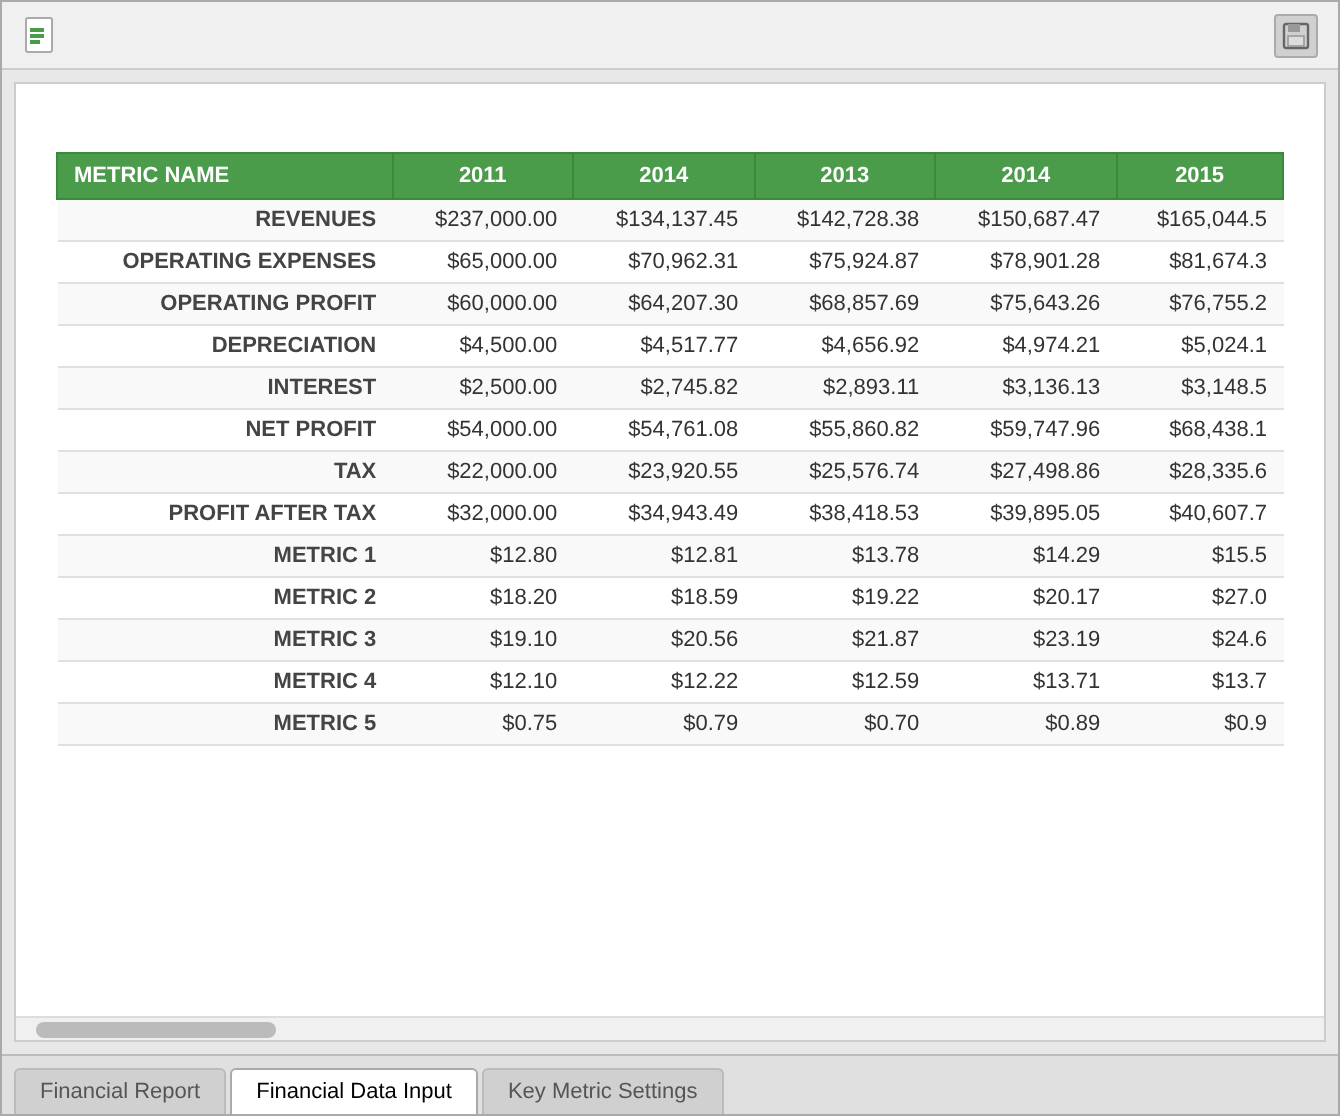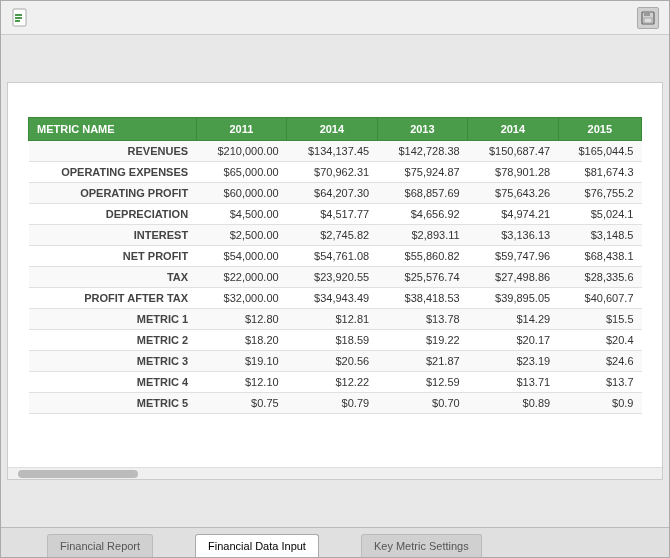"METRIC NAME" .window { gap: 41px -> none }
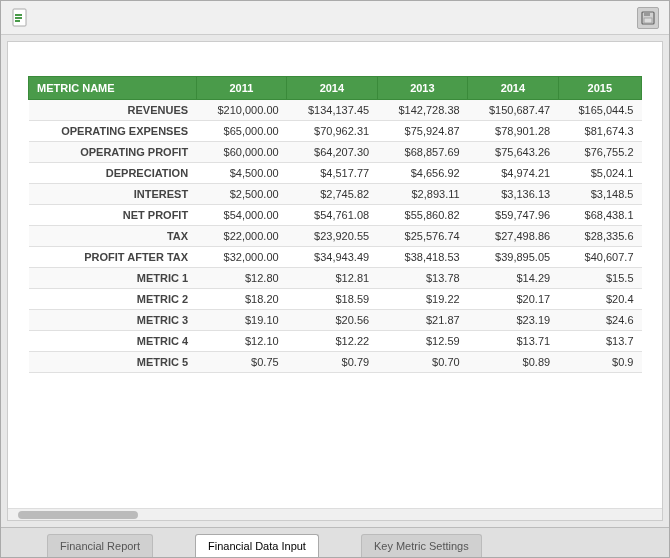"$210,000.00" td { text: $210,000.00 -> $237,000.00 }
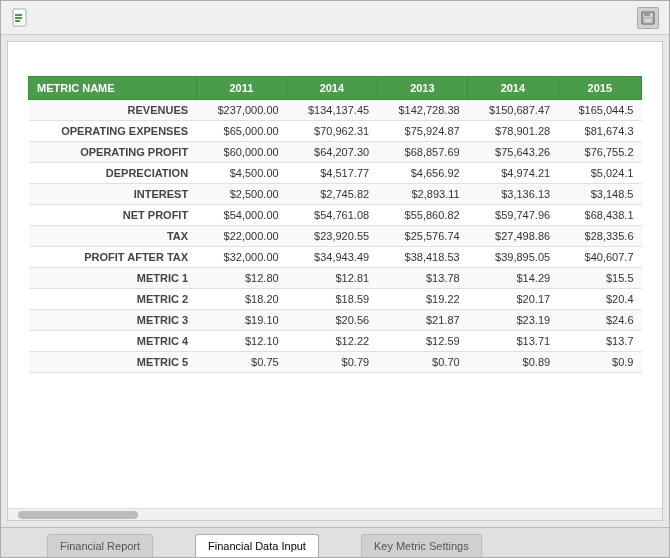"$20.4" td { text: $20.4 -> $27.0 }
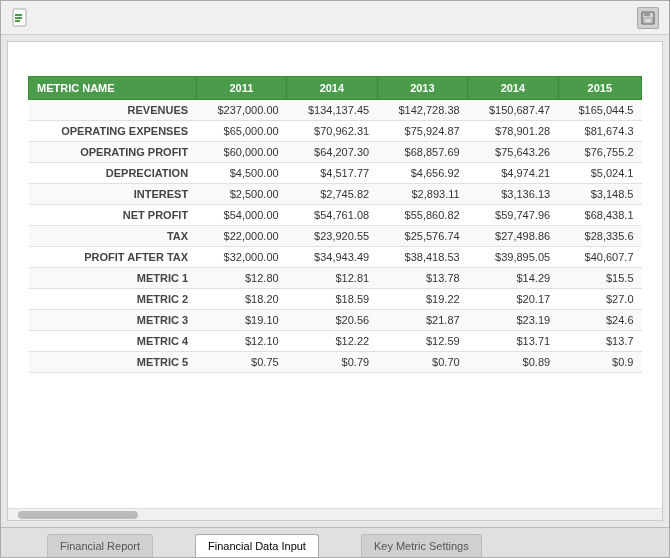"Financial Report" .tab { margin-left: 40px -> none }
